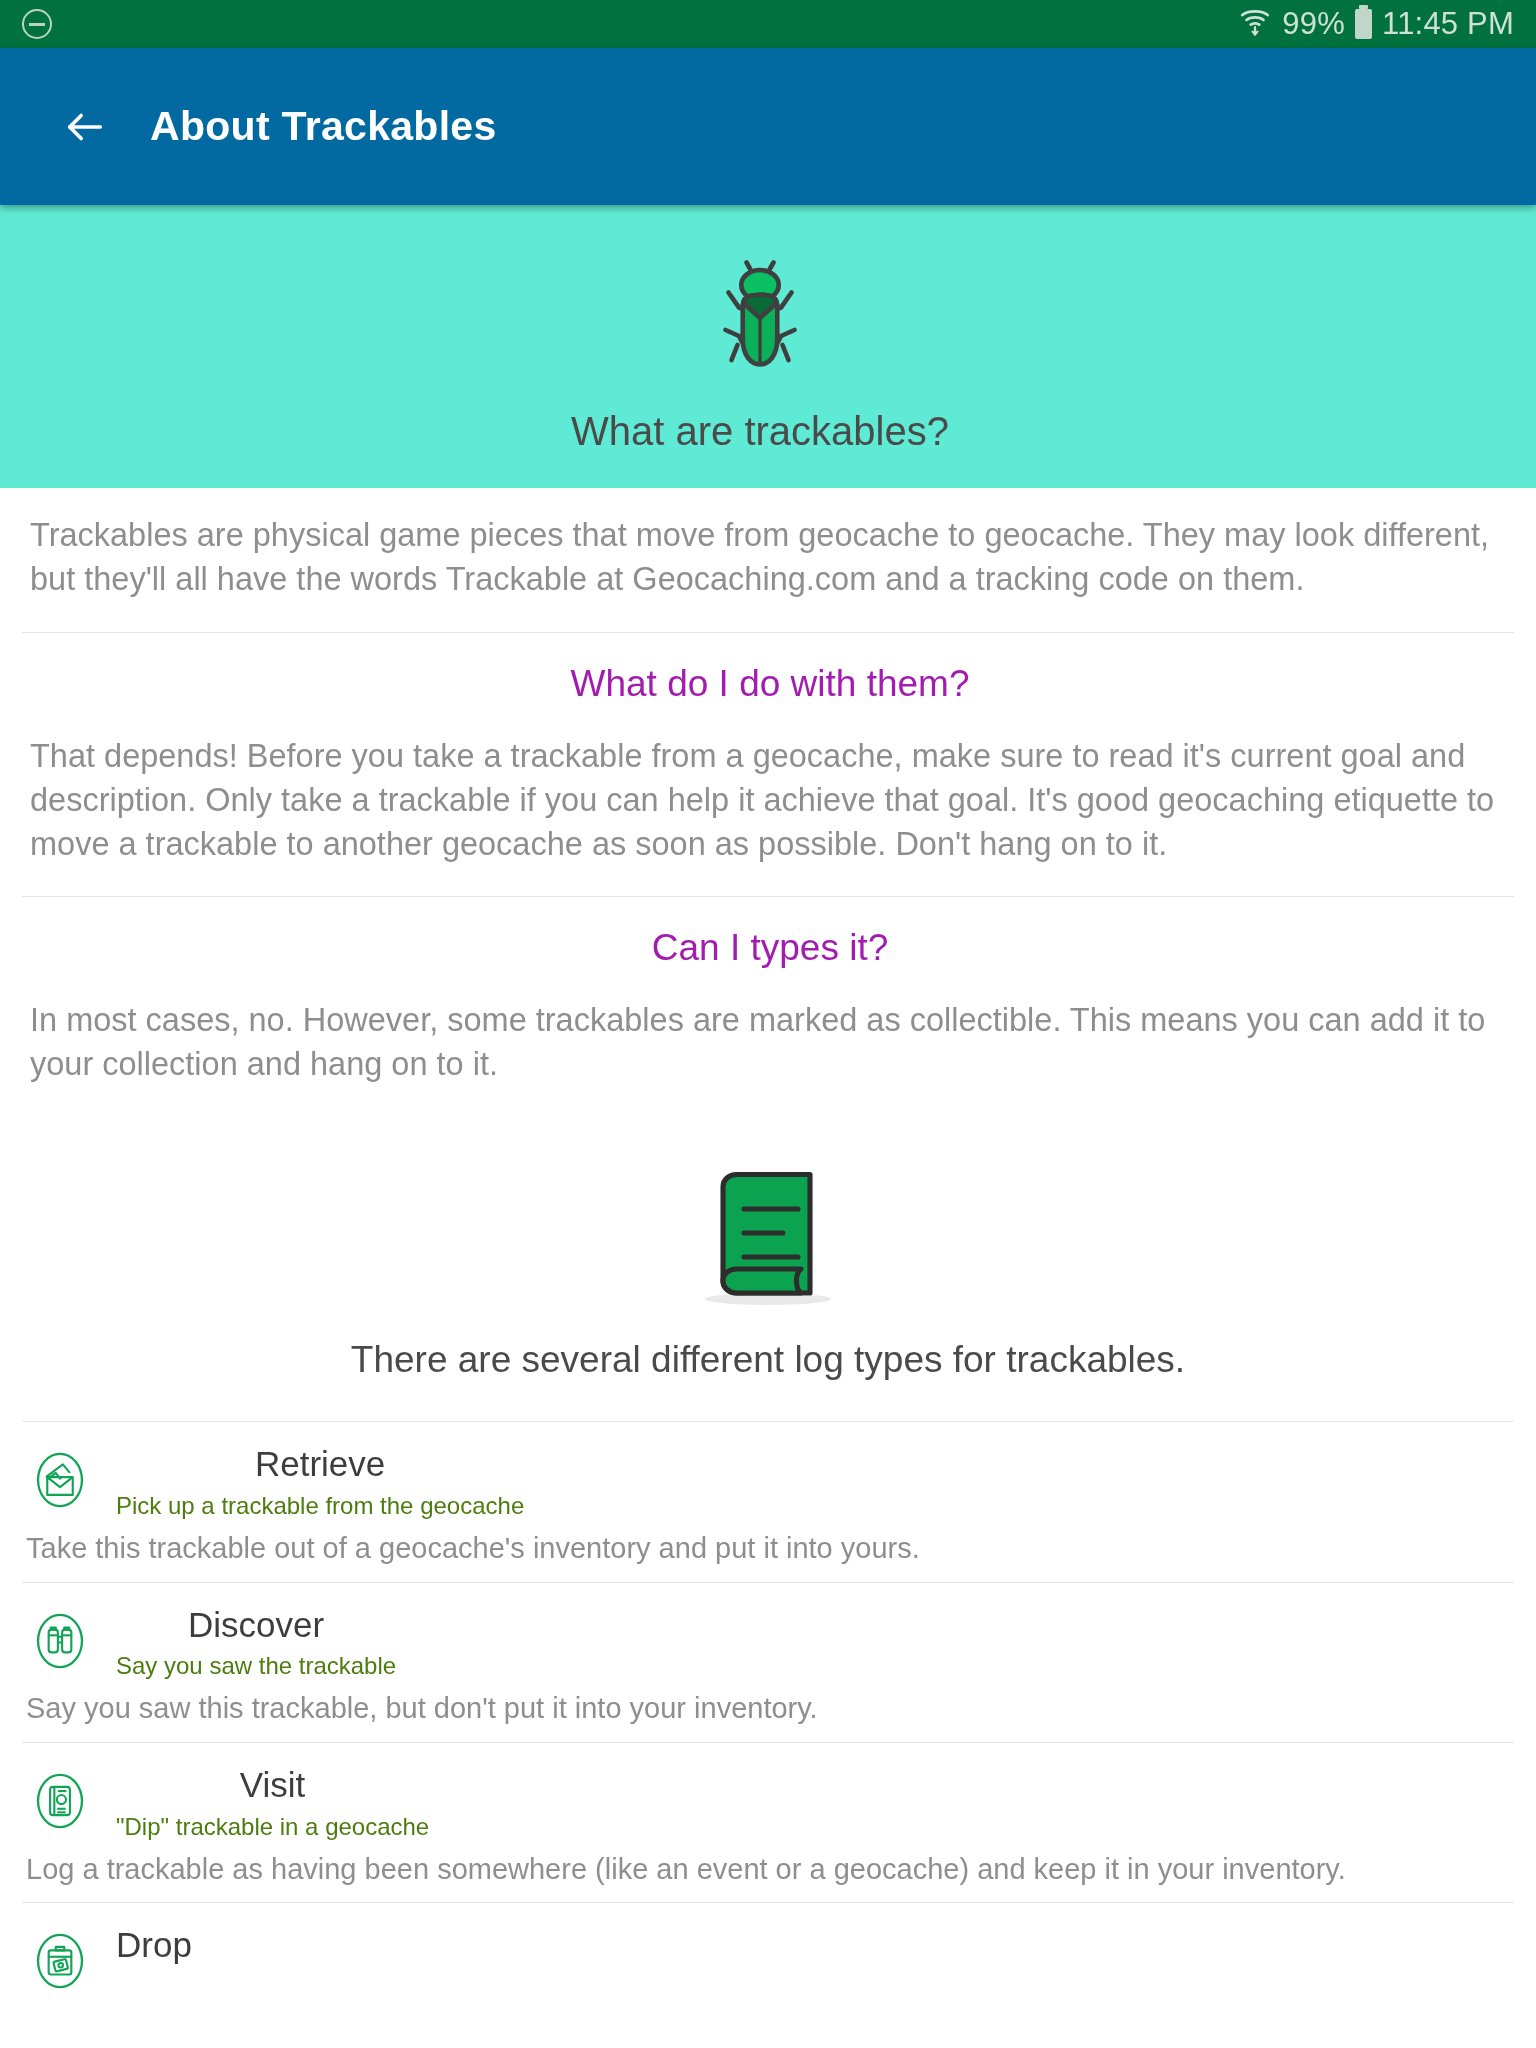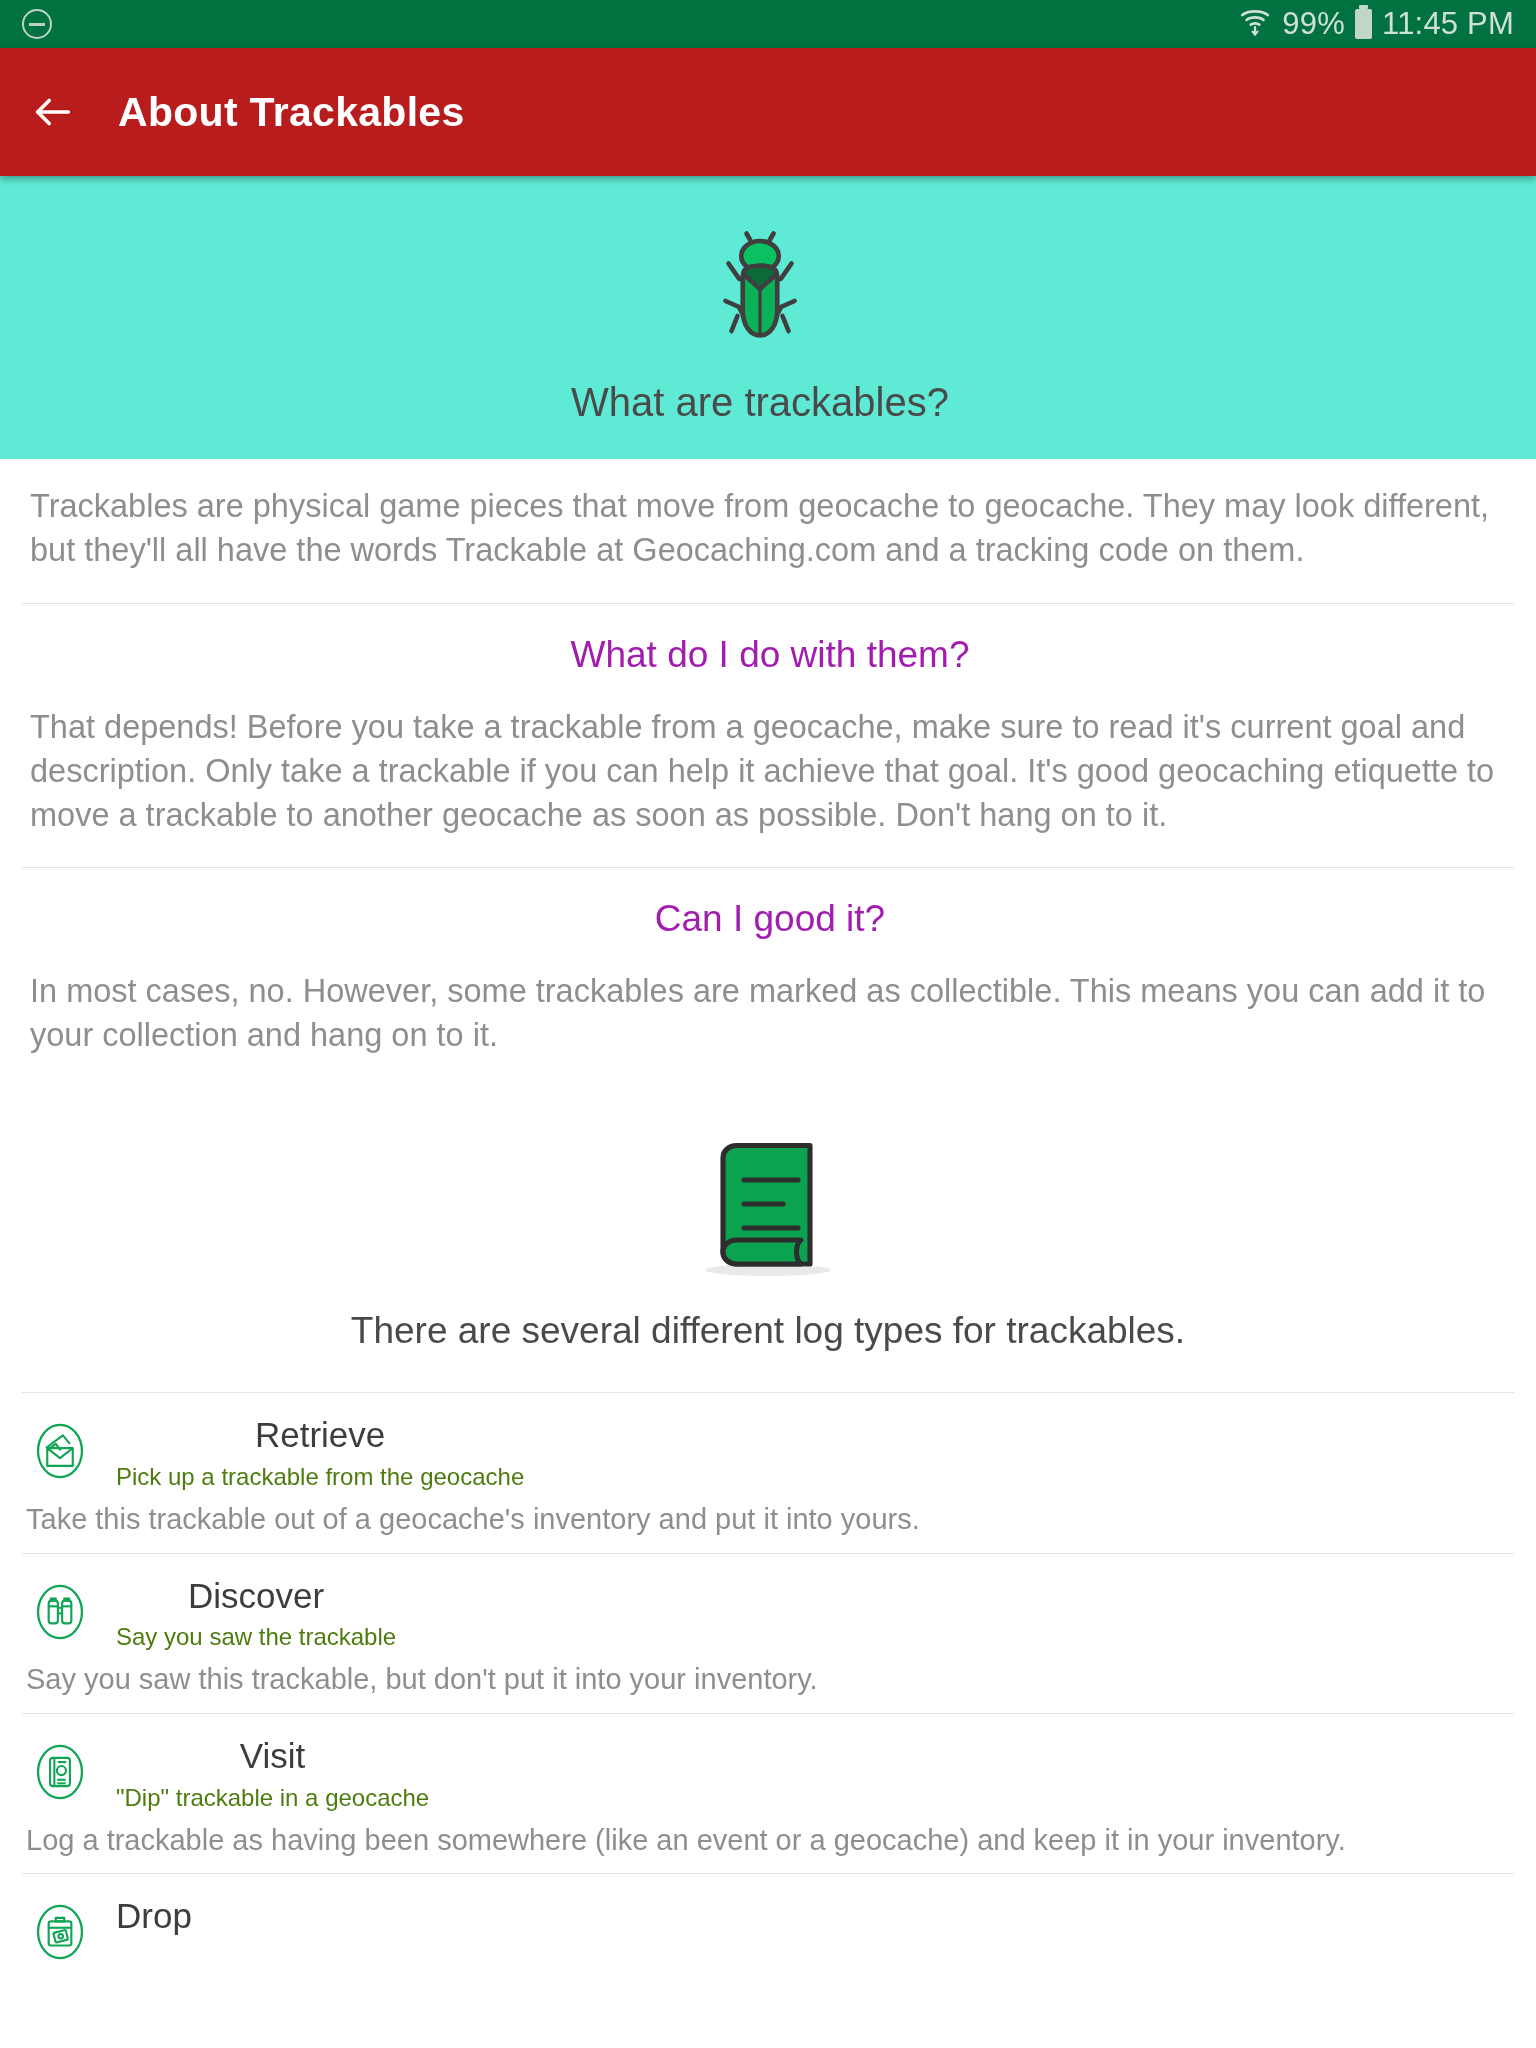"About Trackables" .appbar { background: #b91c1c -> #0369a1; height: 128px -> 157px; padding-left: 30px -> 62px }
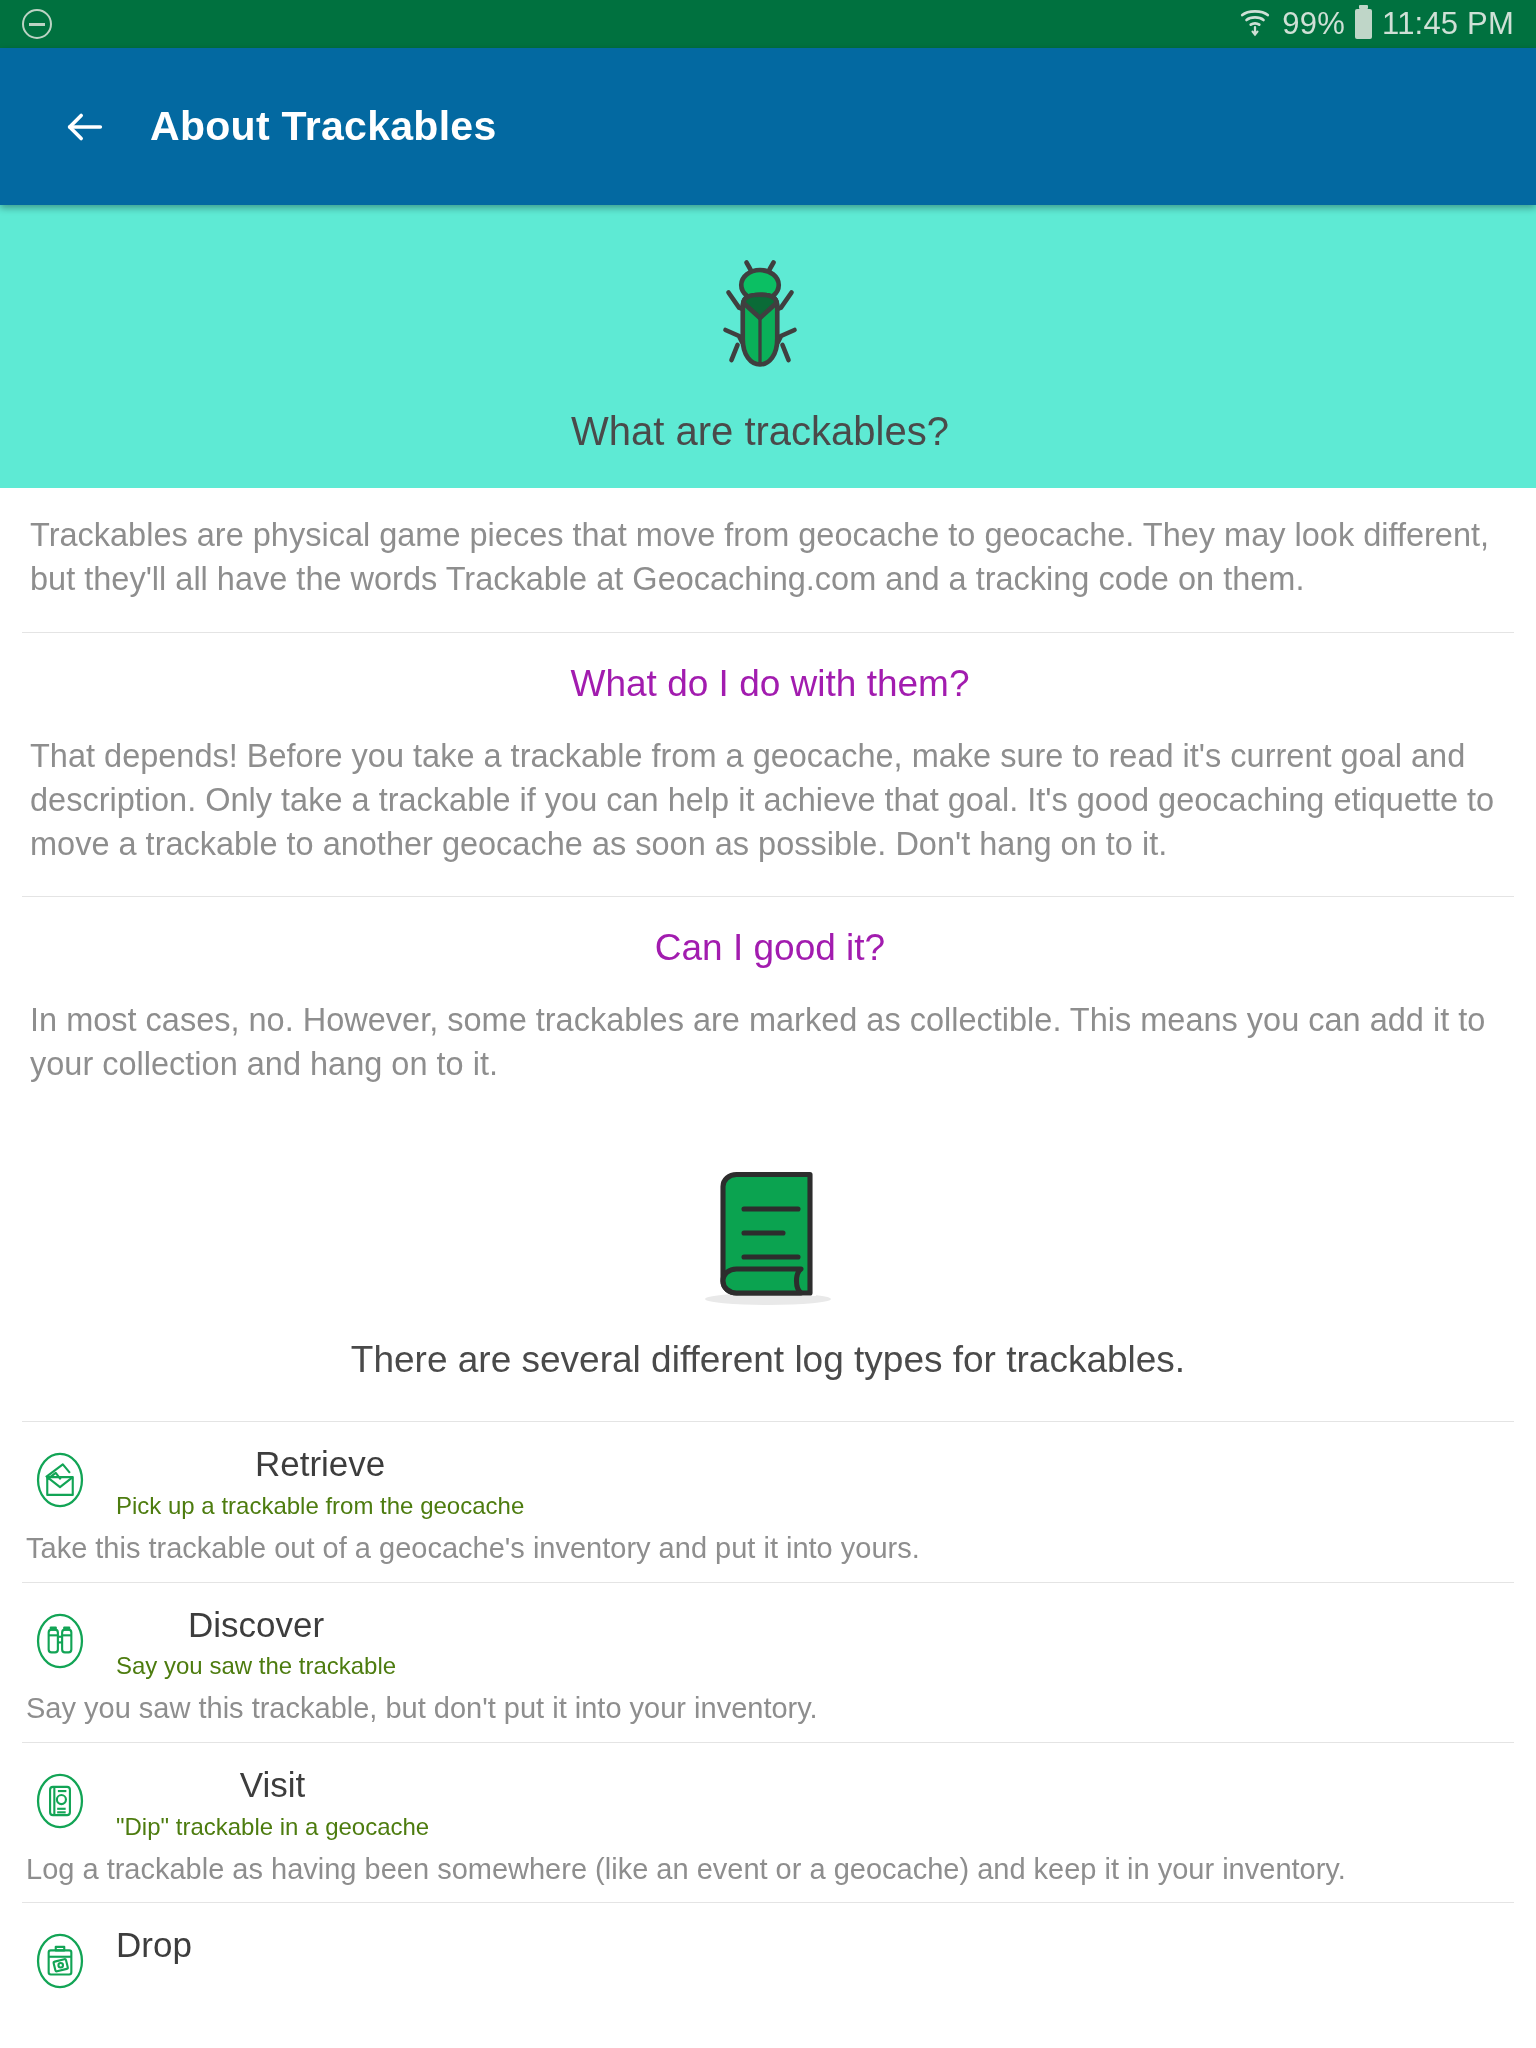"Can I good it?" div.faq-q { text: good -> types }
